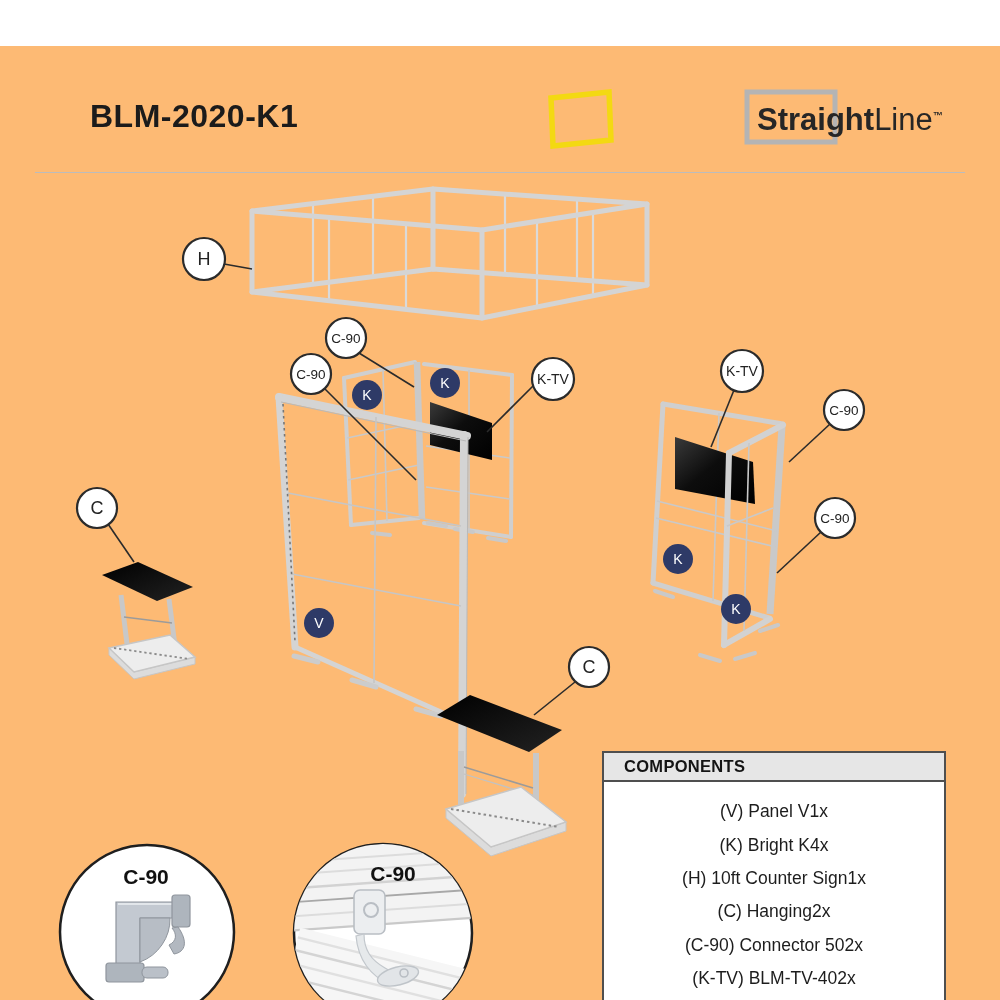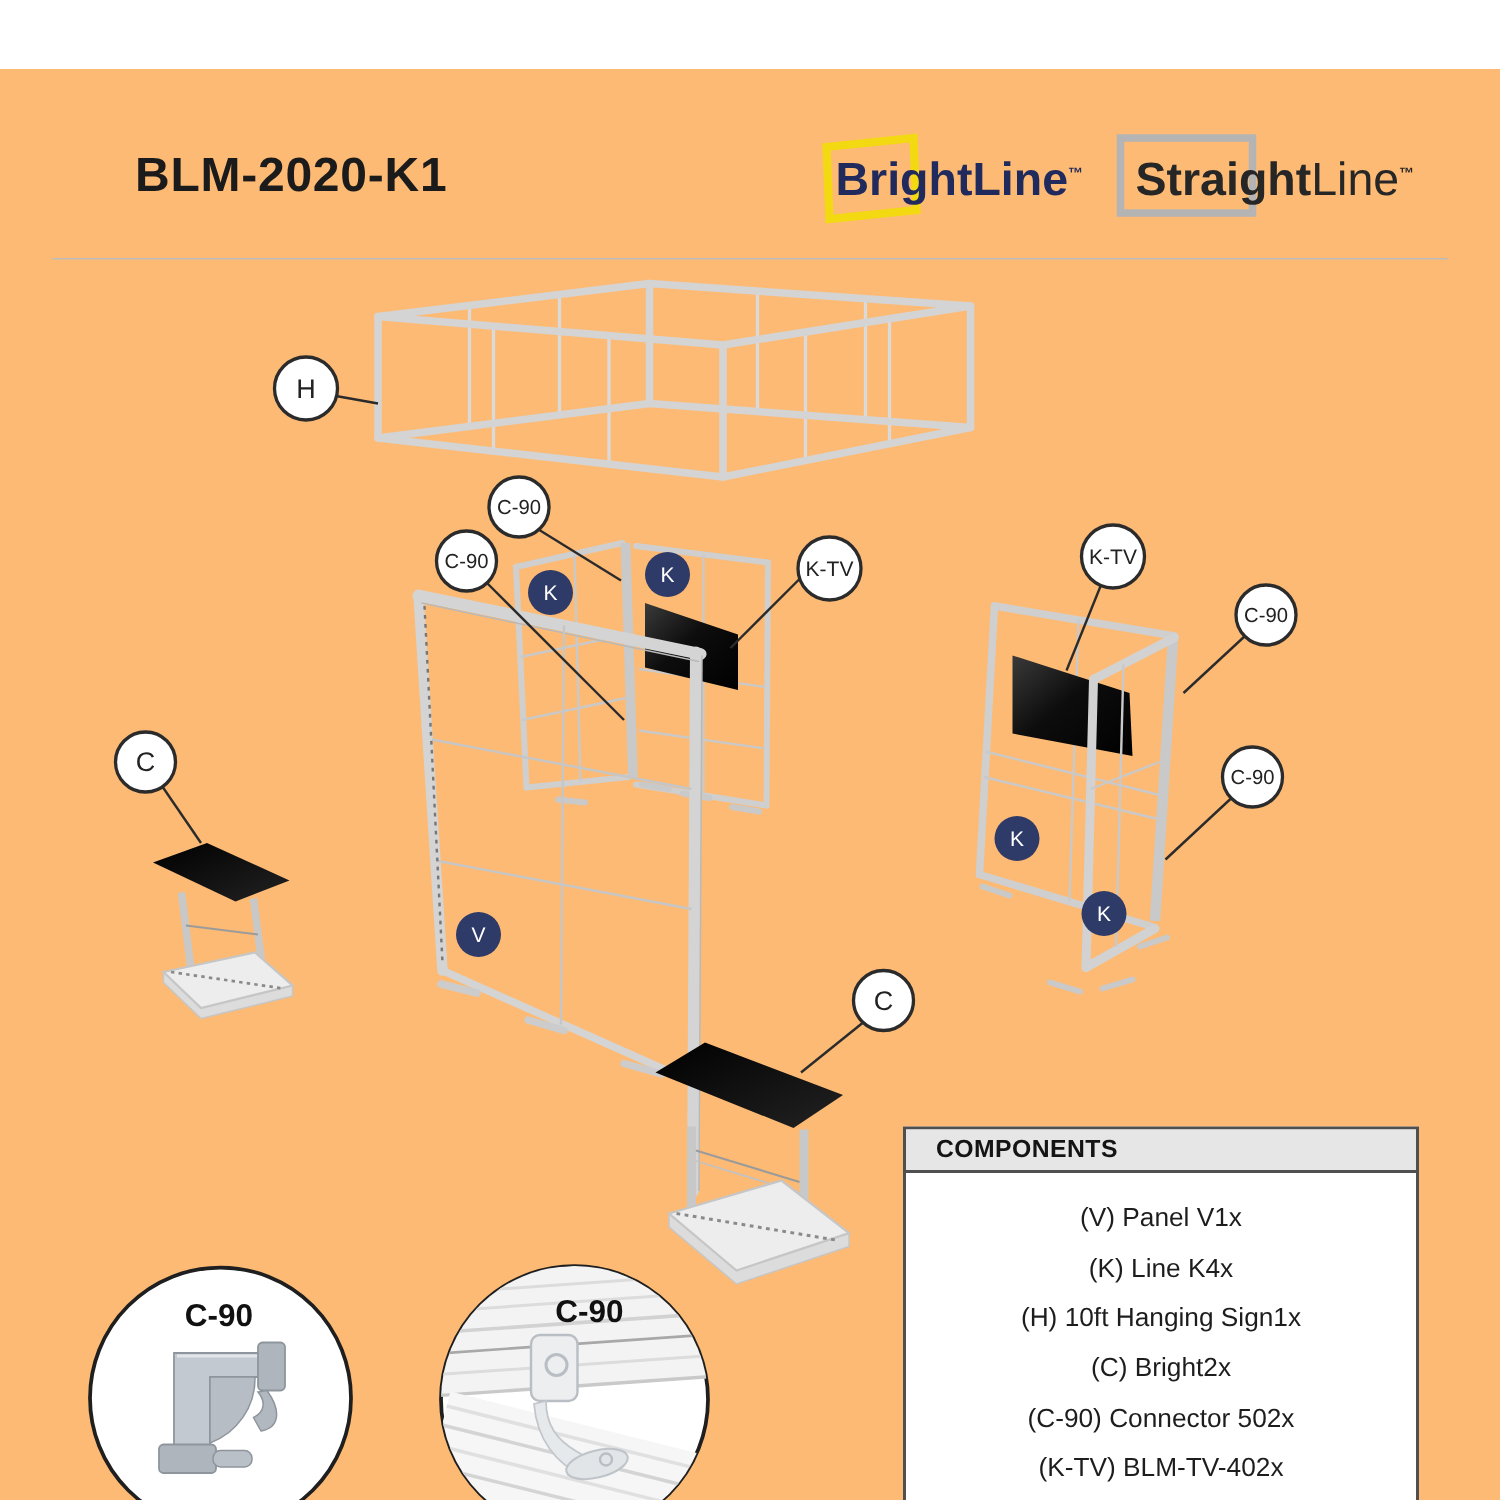"BrightLine™" span.wordmark { html: <span><span>Bright</span><span>Line</span><span>™</span></span> -> none }
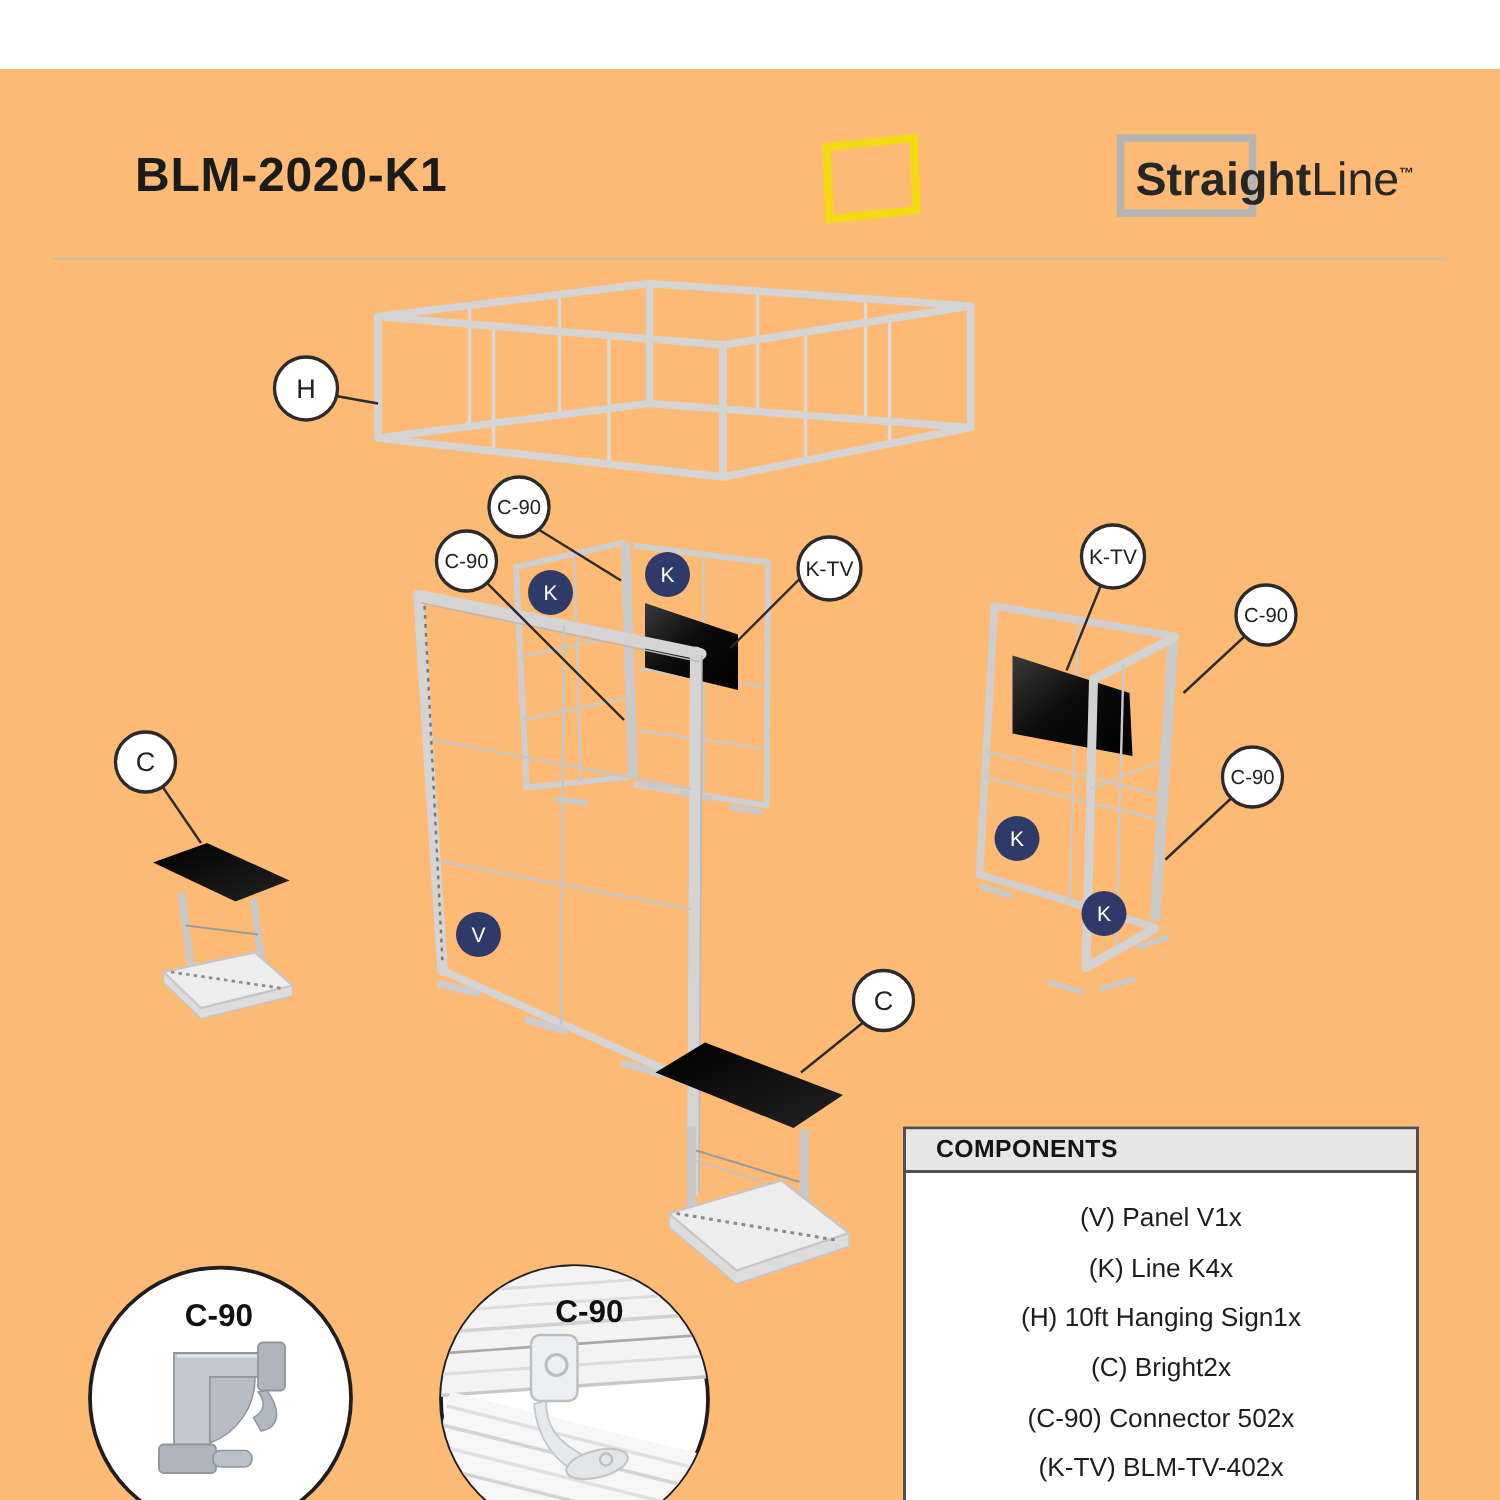"(K) Line K" span.ct-label { text: Line -> Bright }
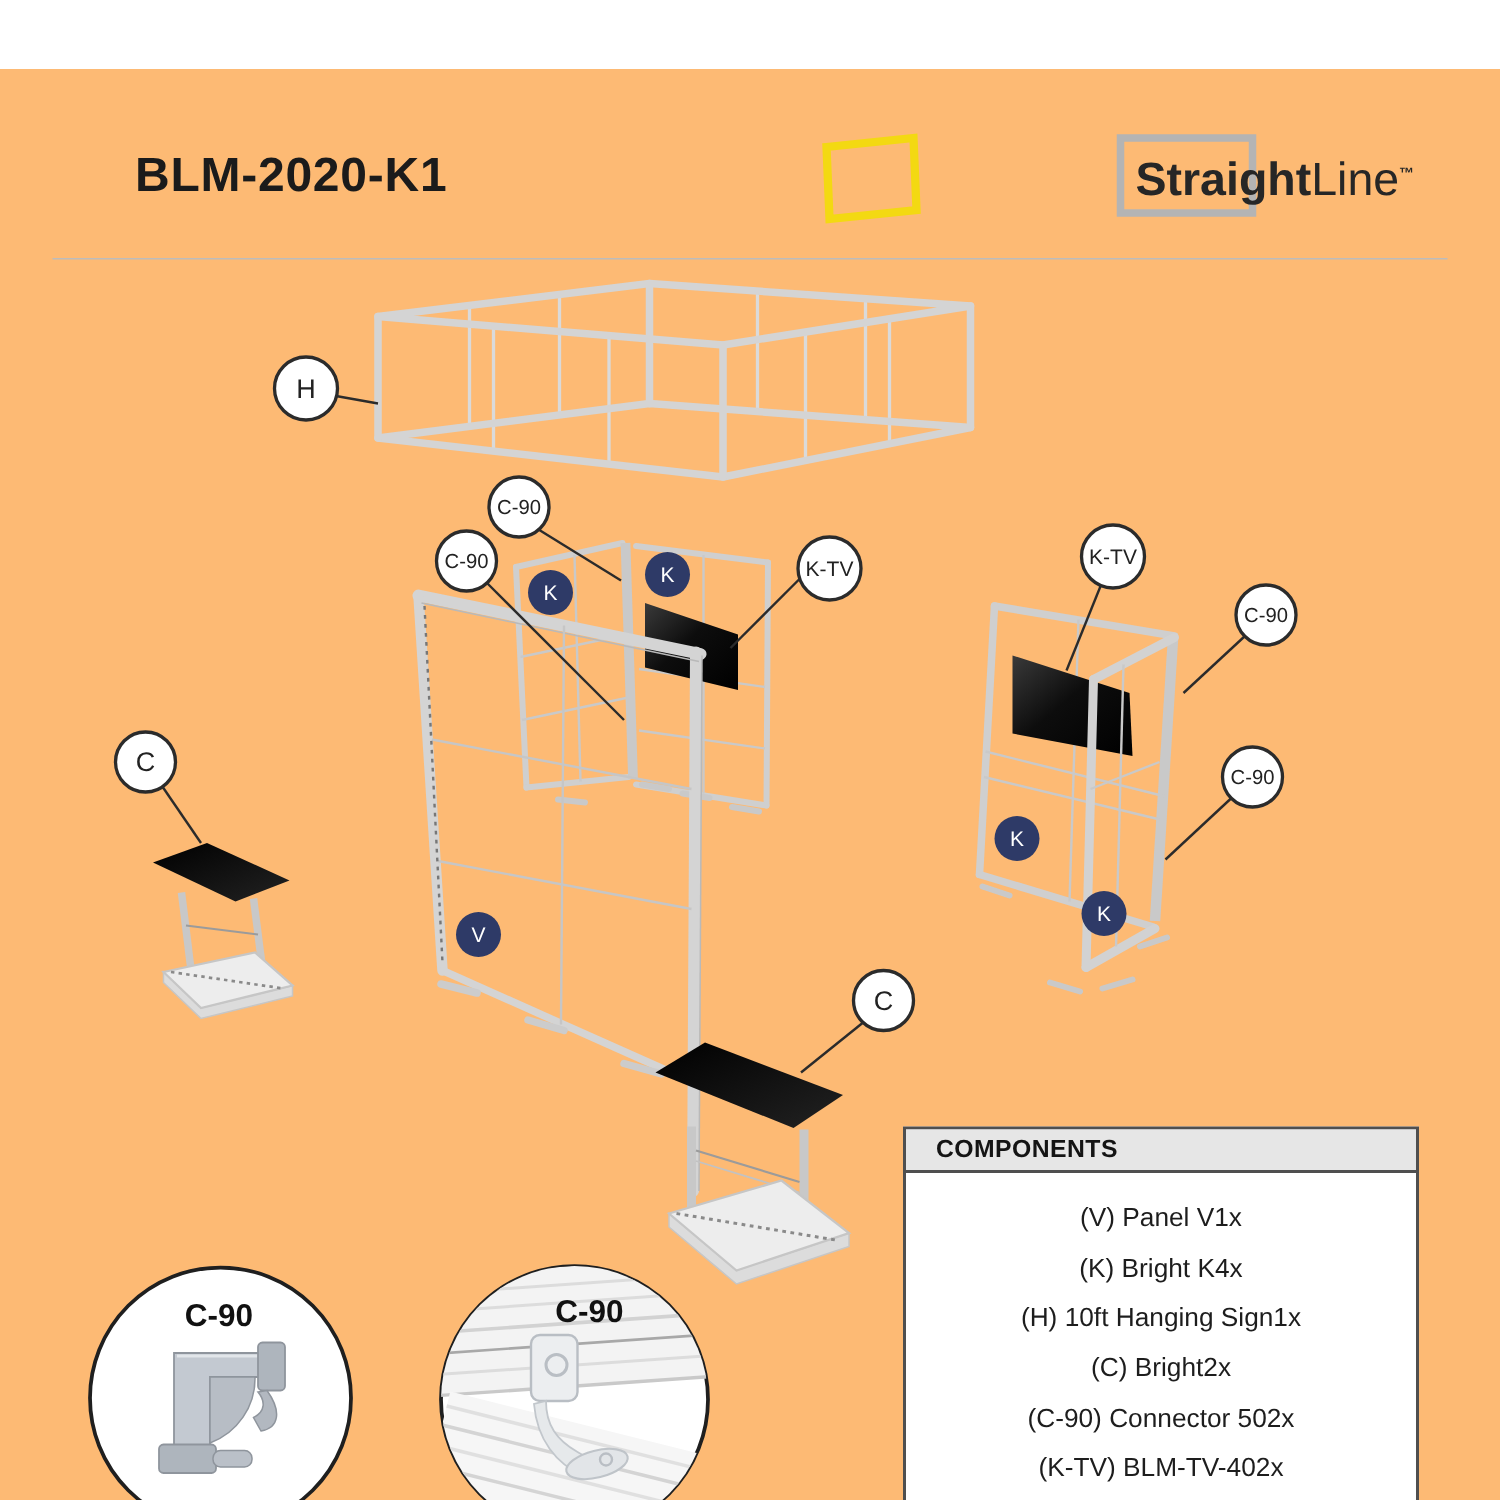"(H) 10ft Hanging Sign" span.ct-label { text: Hanging -> Counter }
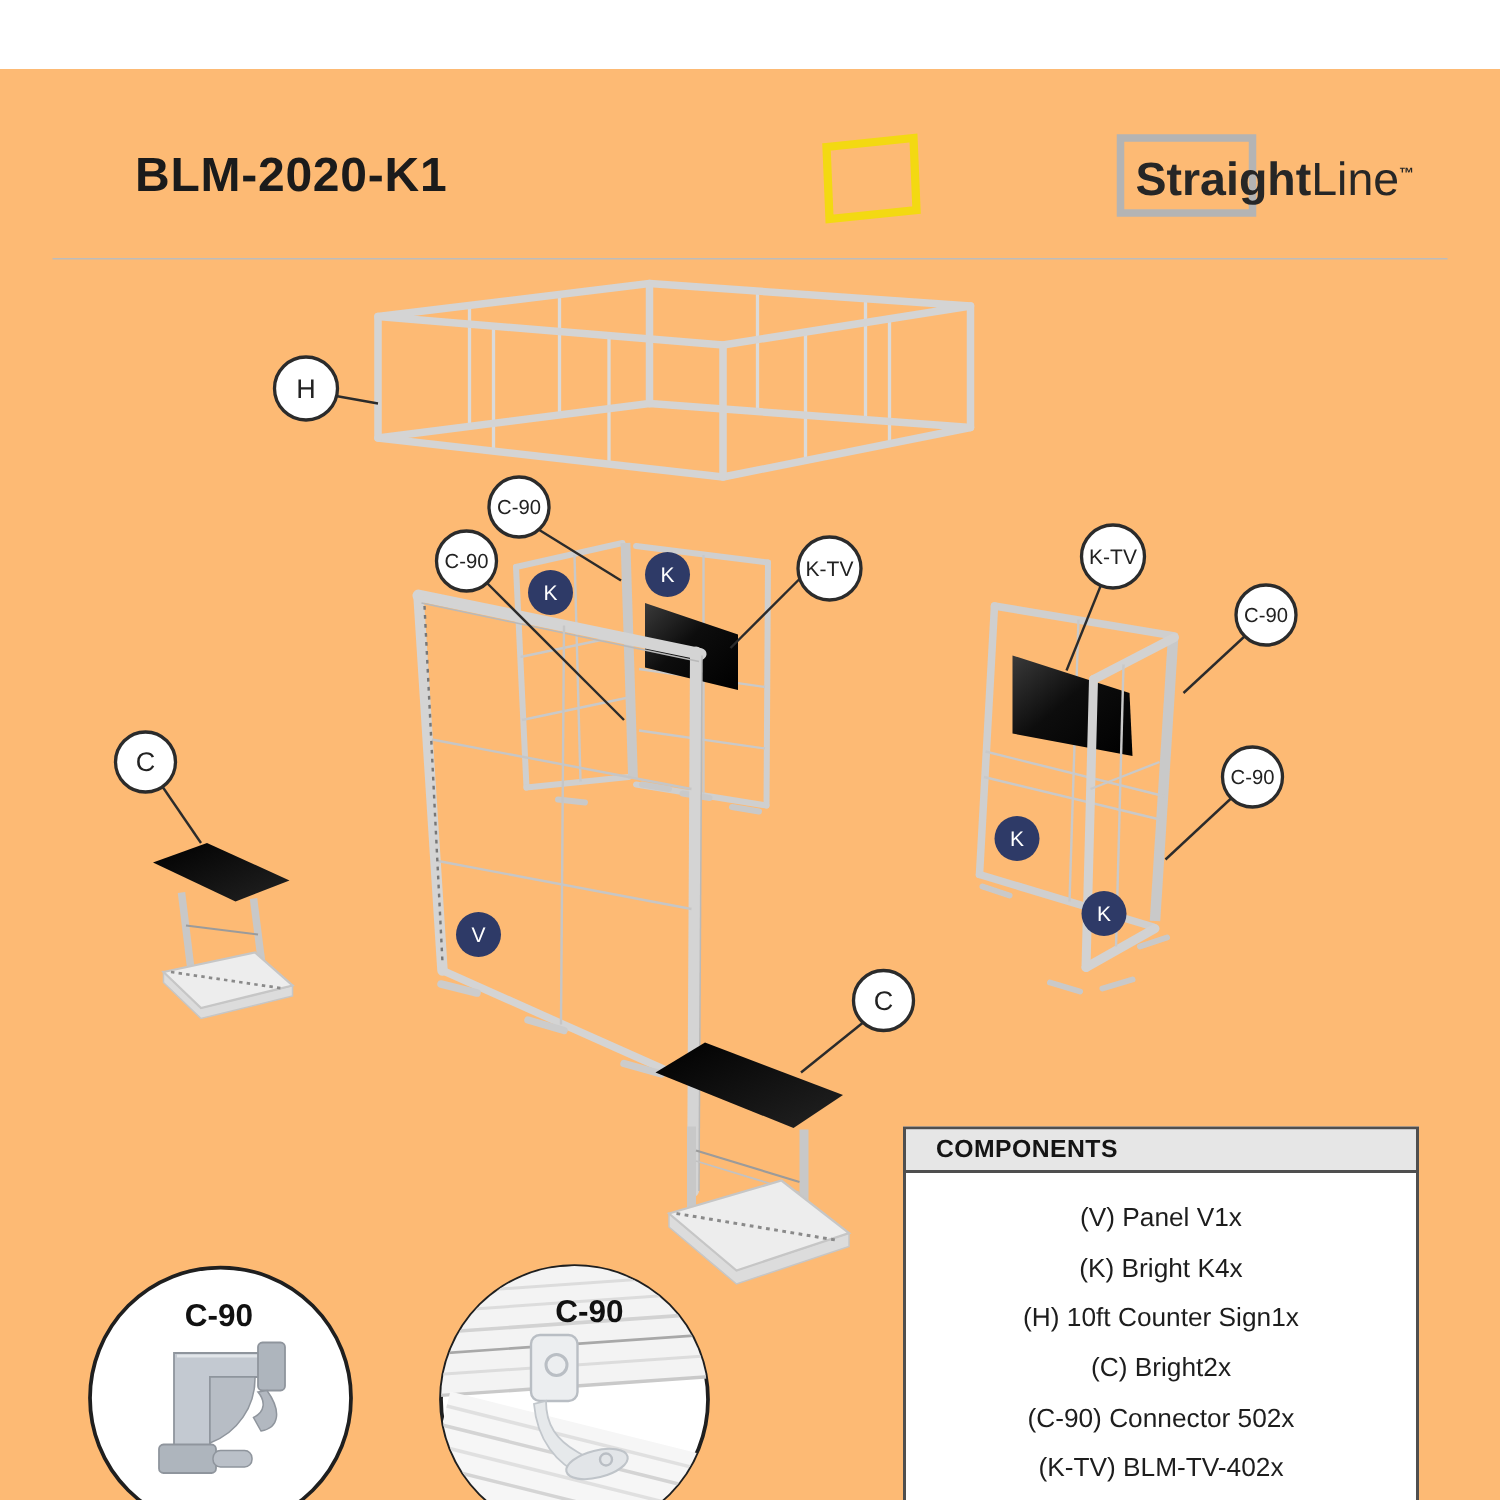"(C) Bright" span.ct-label { text: Bright -> Hanging }
